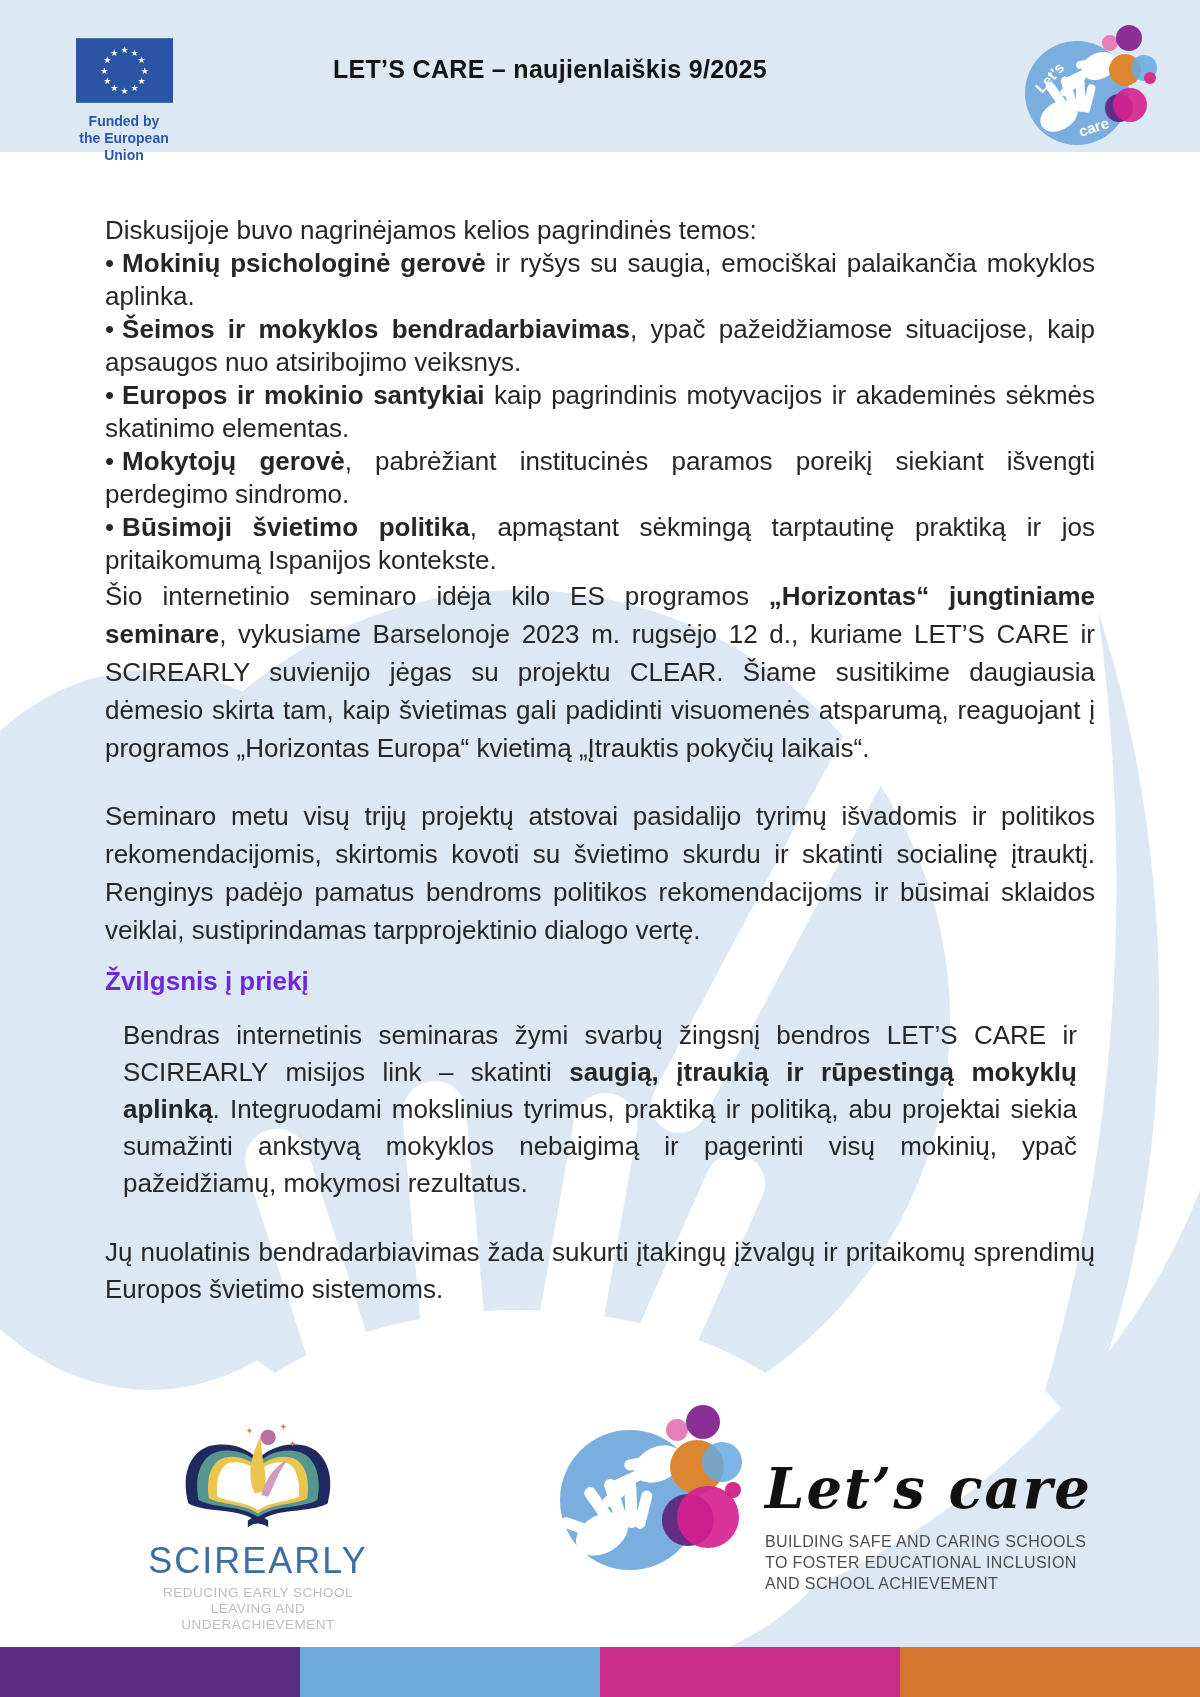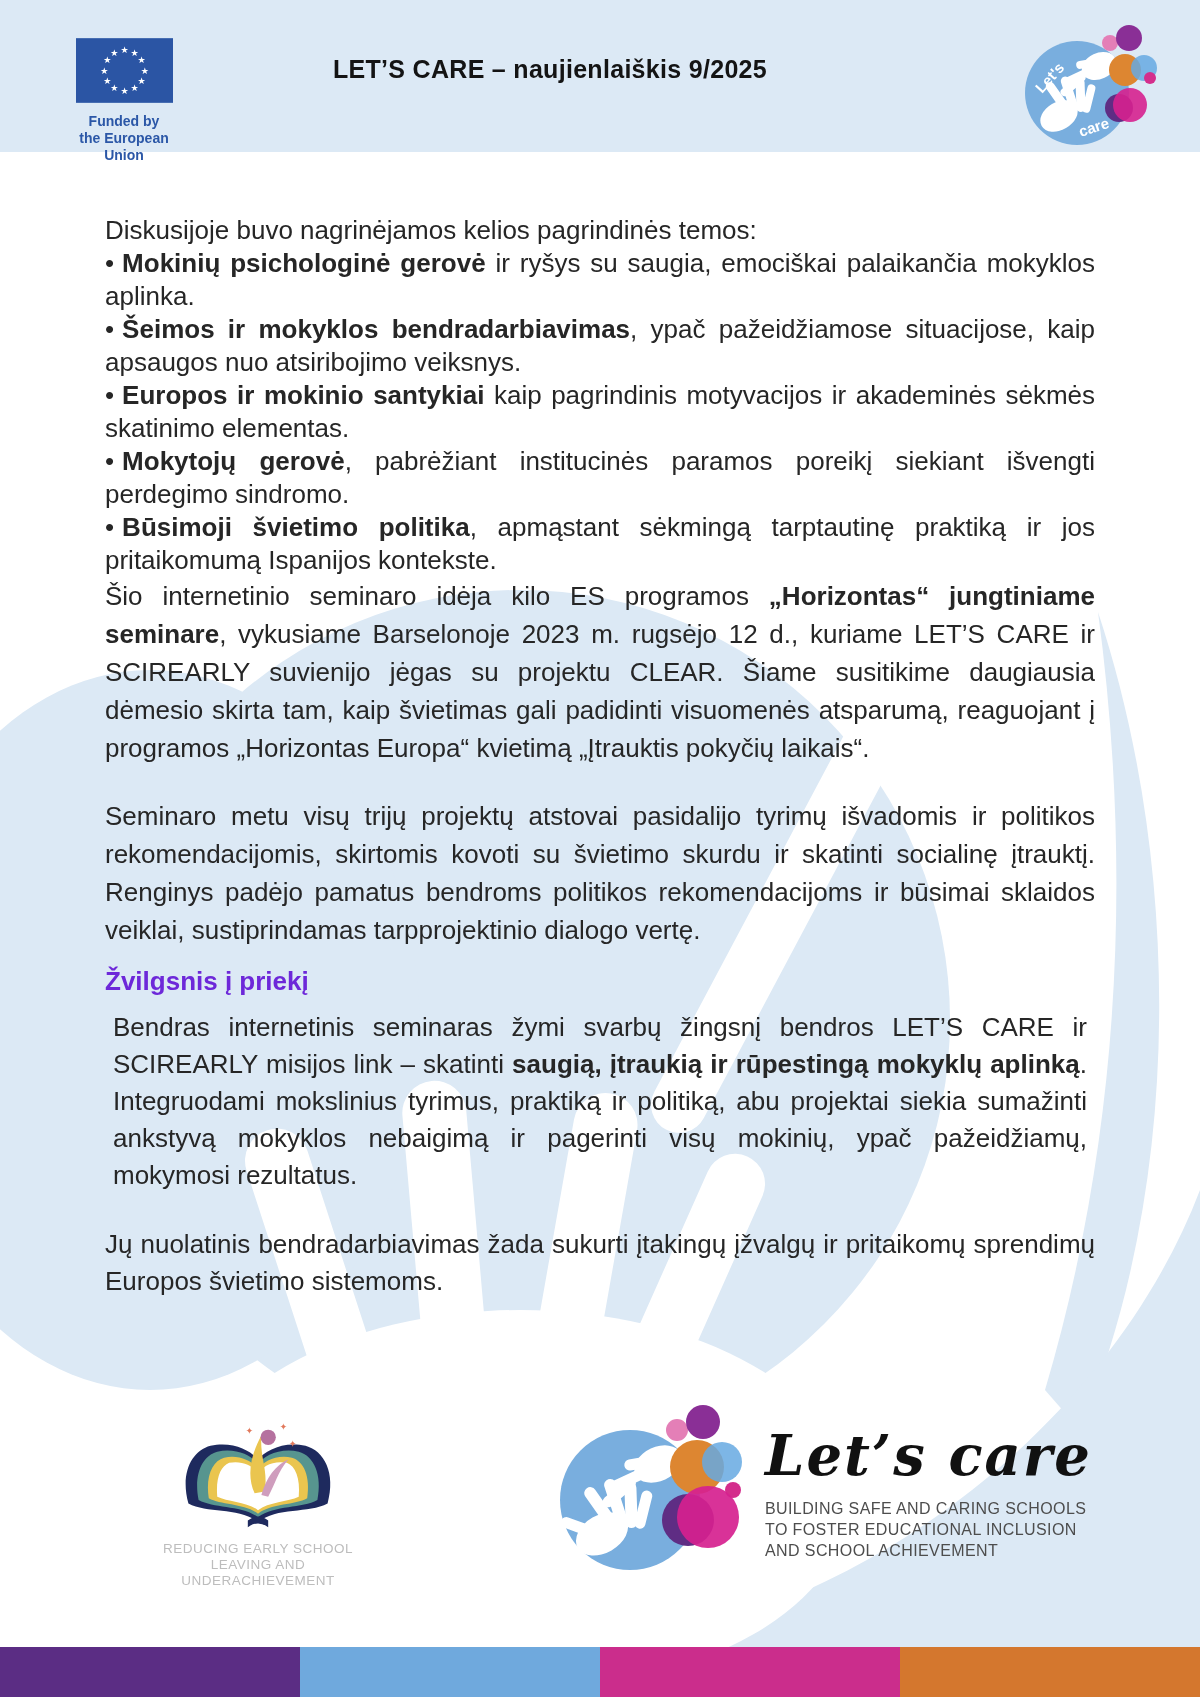"Bendras internetinis seminaras žymi" .para-c { margin: 8px -> 18px }
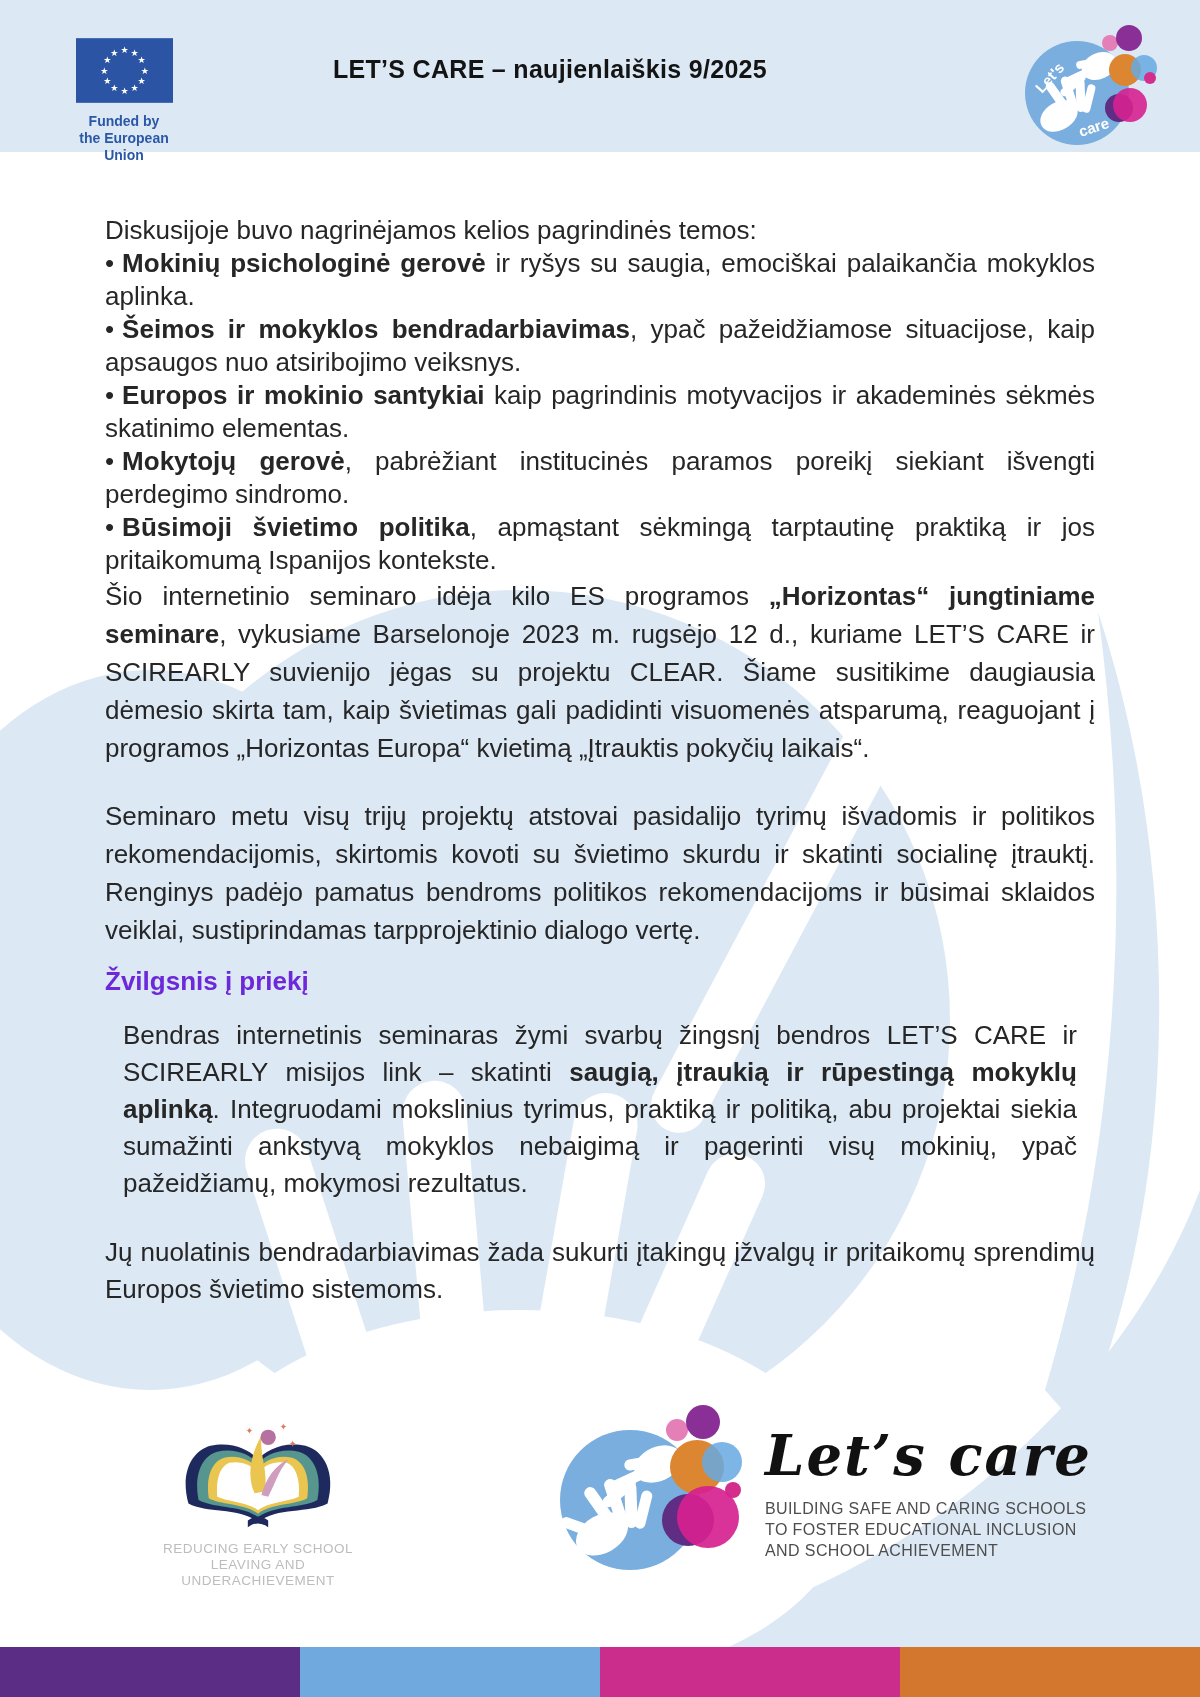"Let’s care" #letscare-text { top: 1422px -> 1455px }
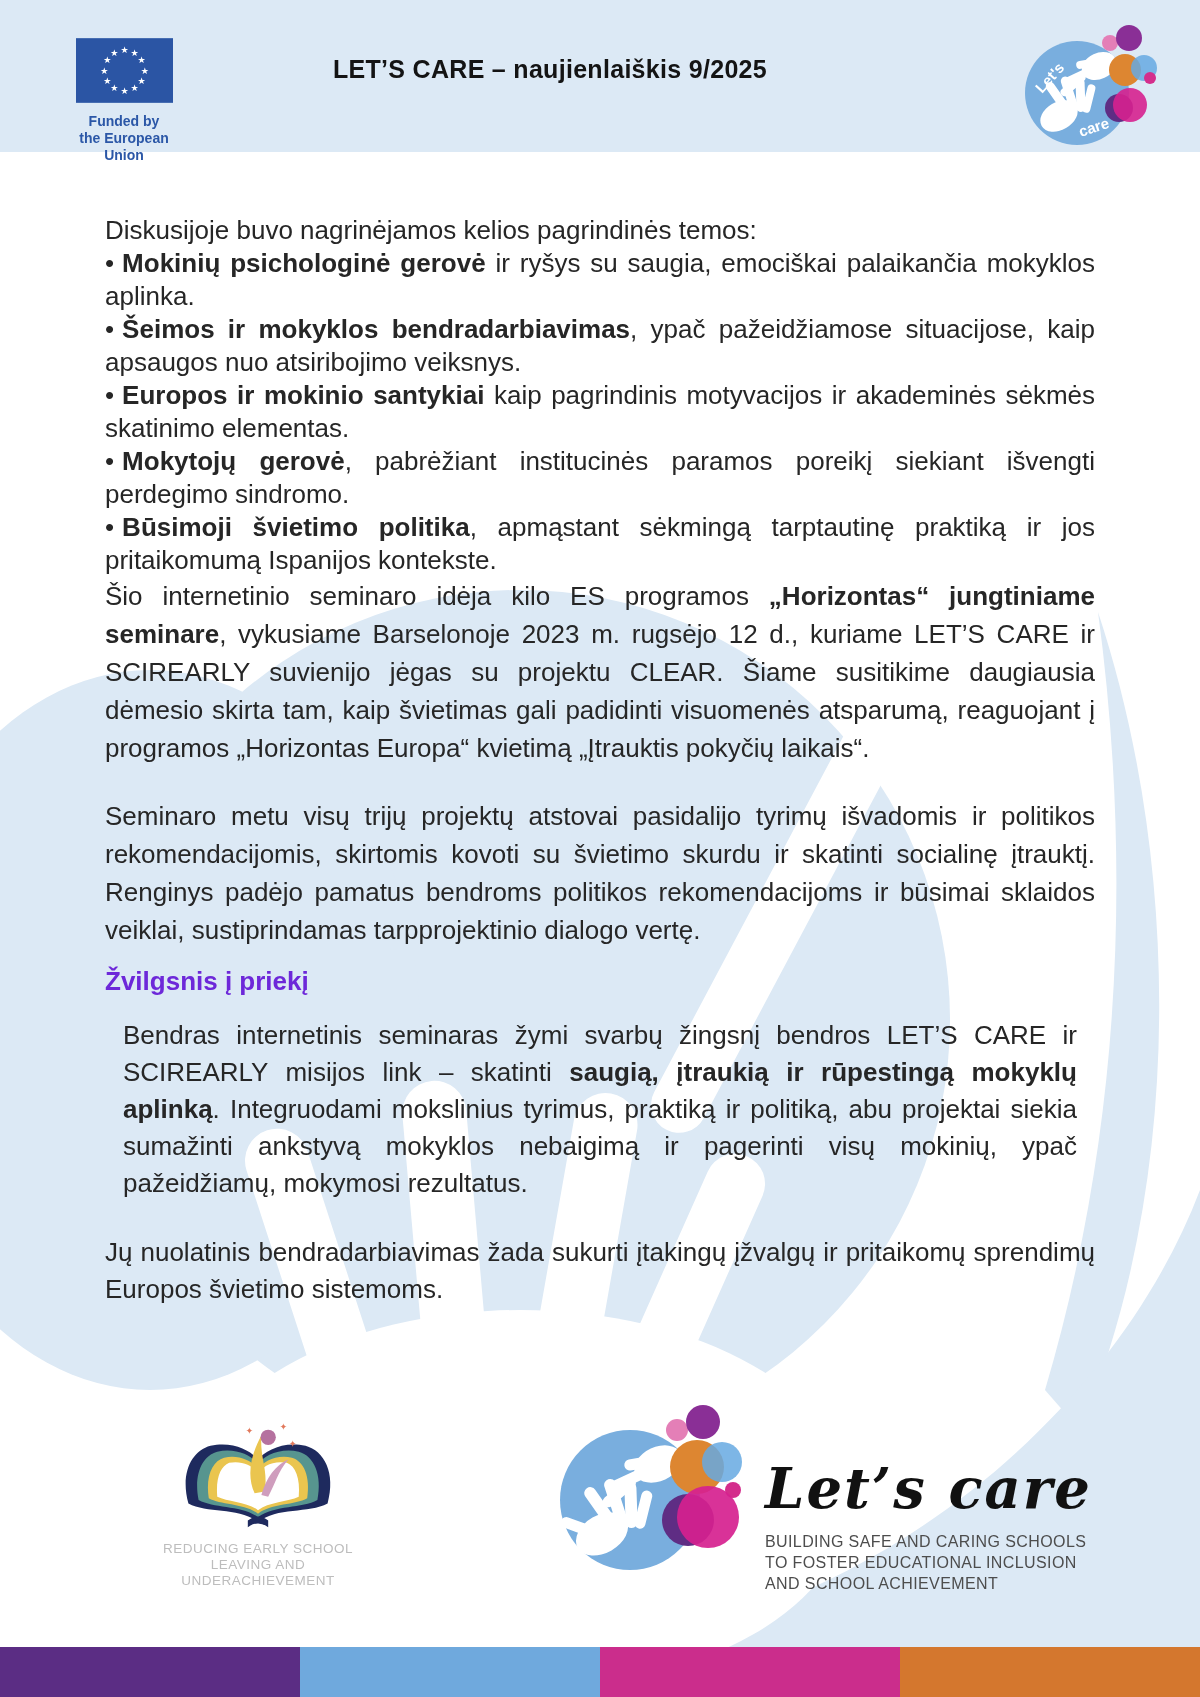"SCIREARLY" div { html: none -> <div>SCIREARLY</div> }
